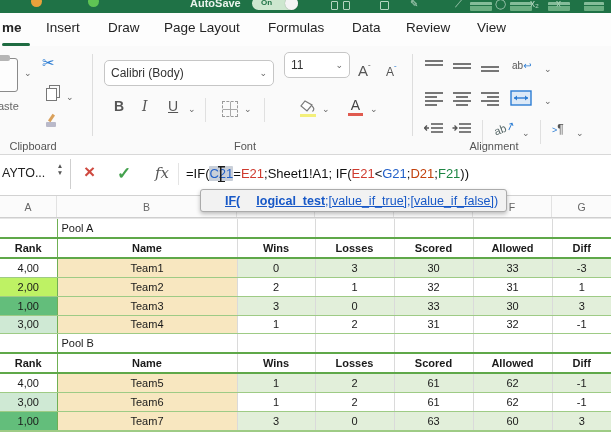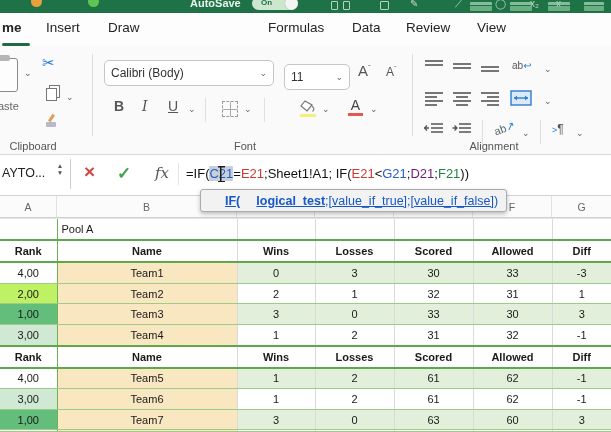"Page Layout" span.tab { html: none -> <span>Page Layout</span> }
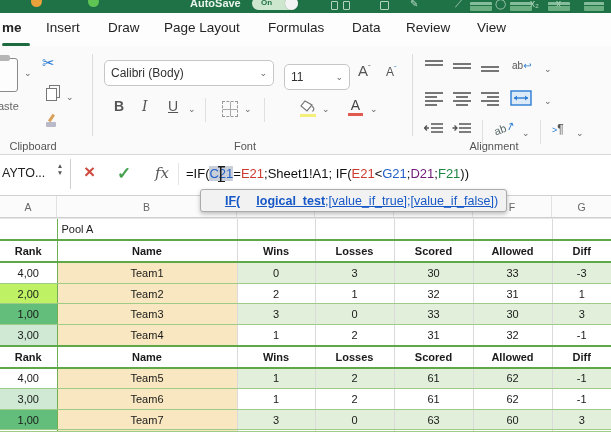"11" .fontsize { top: 18px -> 6px }
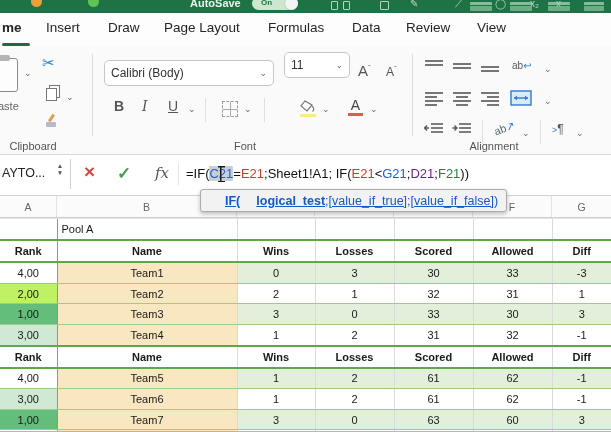"D21" .t-purple { color: #701a75 -> #c2410c }
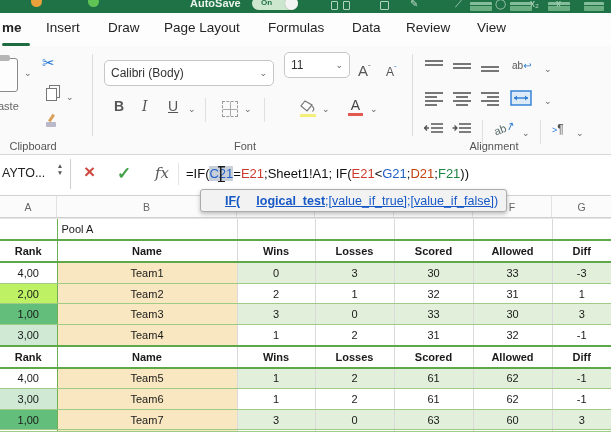"Pool B" tr.r-pool { html: none -> <tr> <td></td> <td>Pool B</td> <td></td> <td></td> <td></td> <td></td> <td></td> </tr> }
